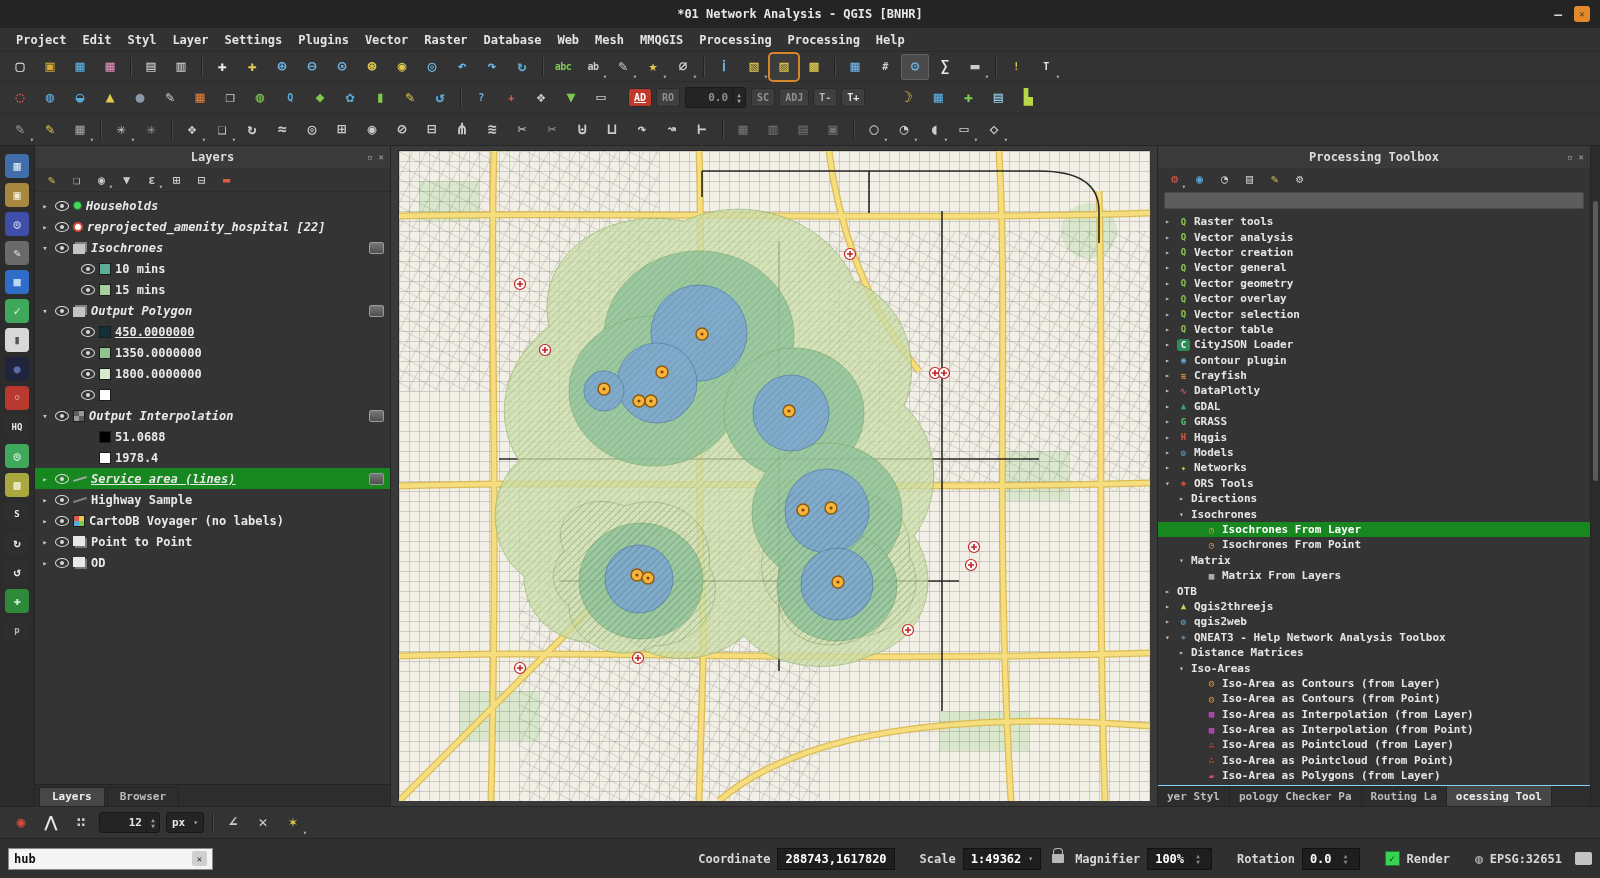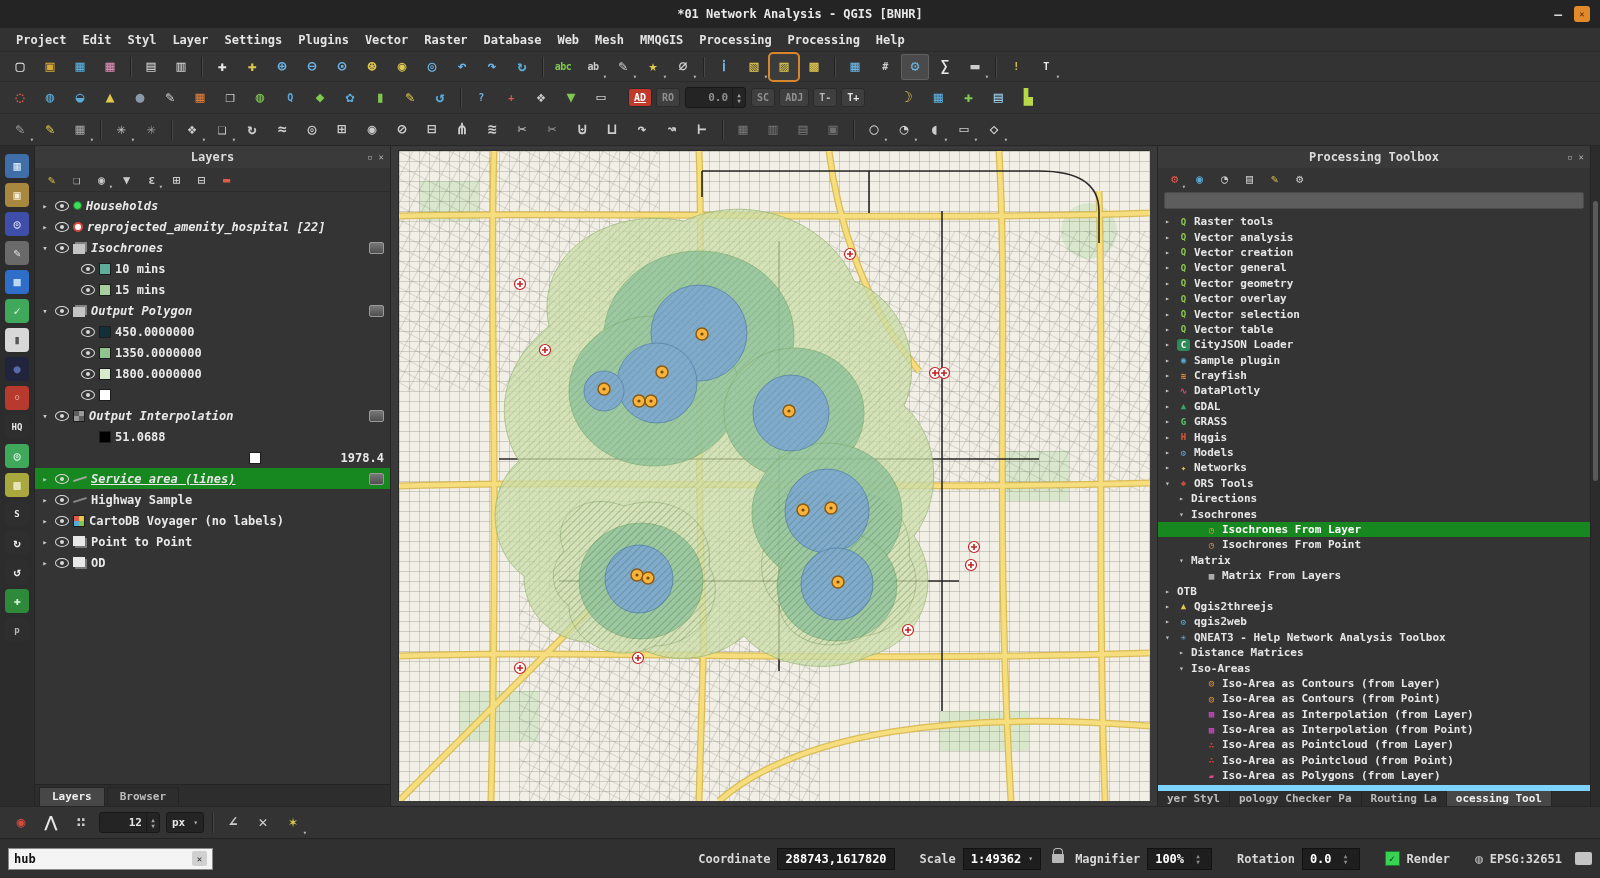"450.0000000" div.lrow { text-decoration: none -> underline }
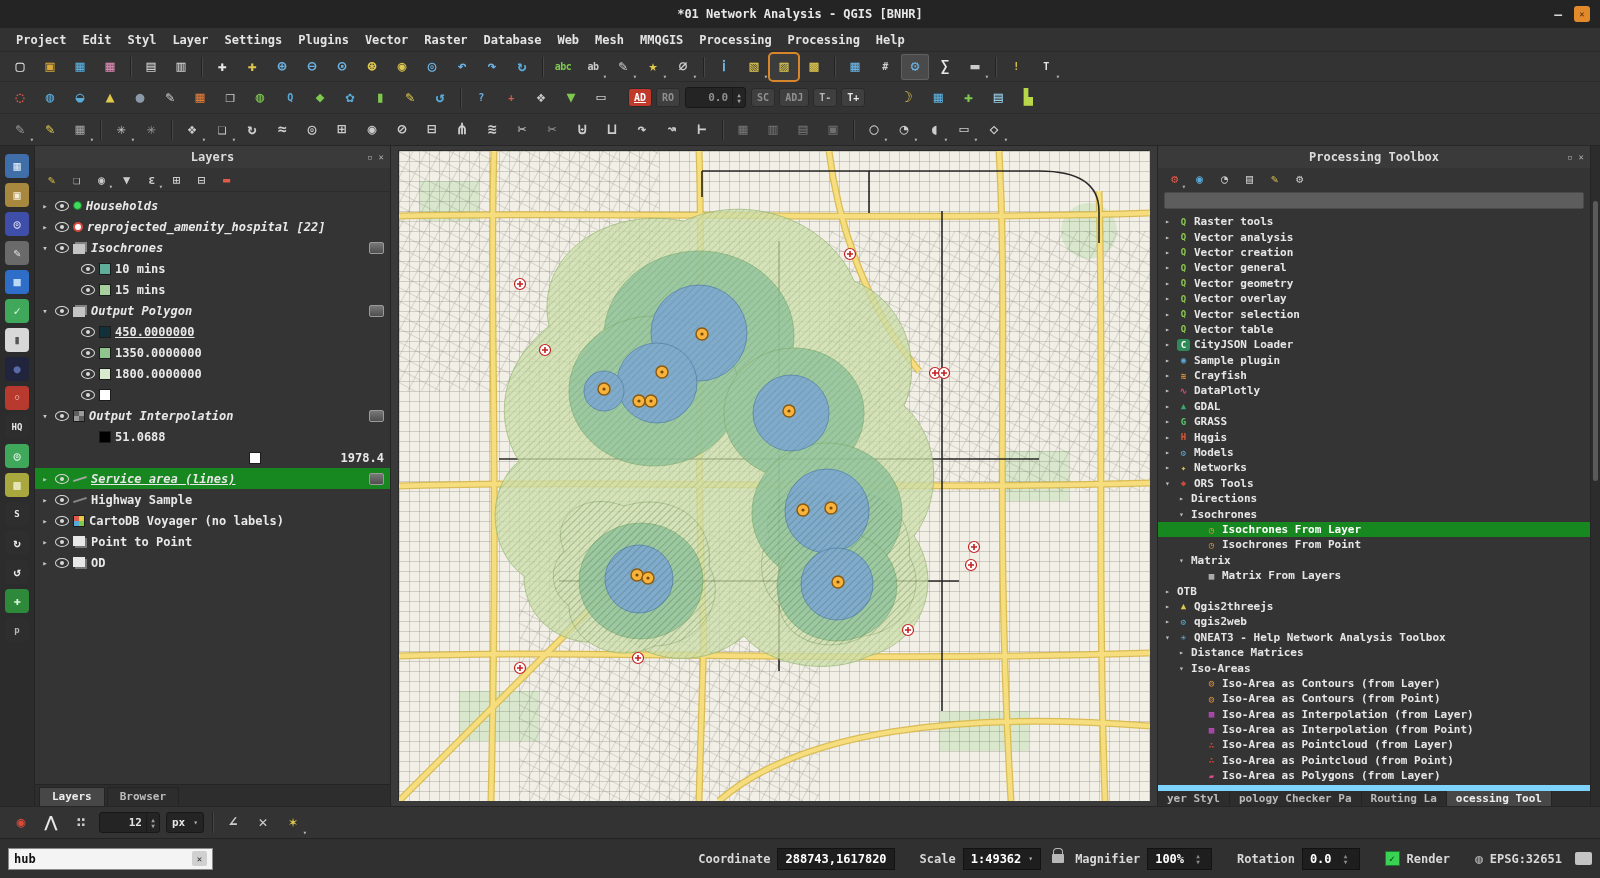"Sample plugin" span { text: Sample -> Contour }
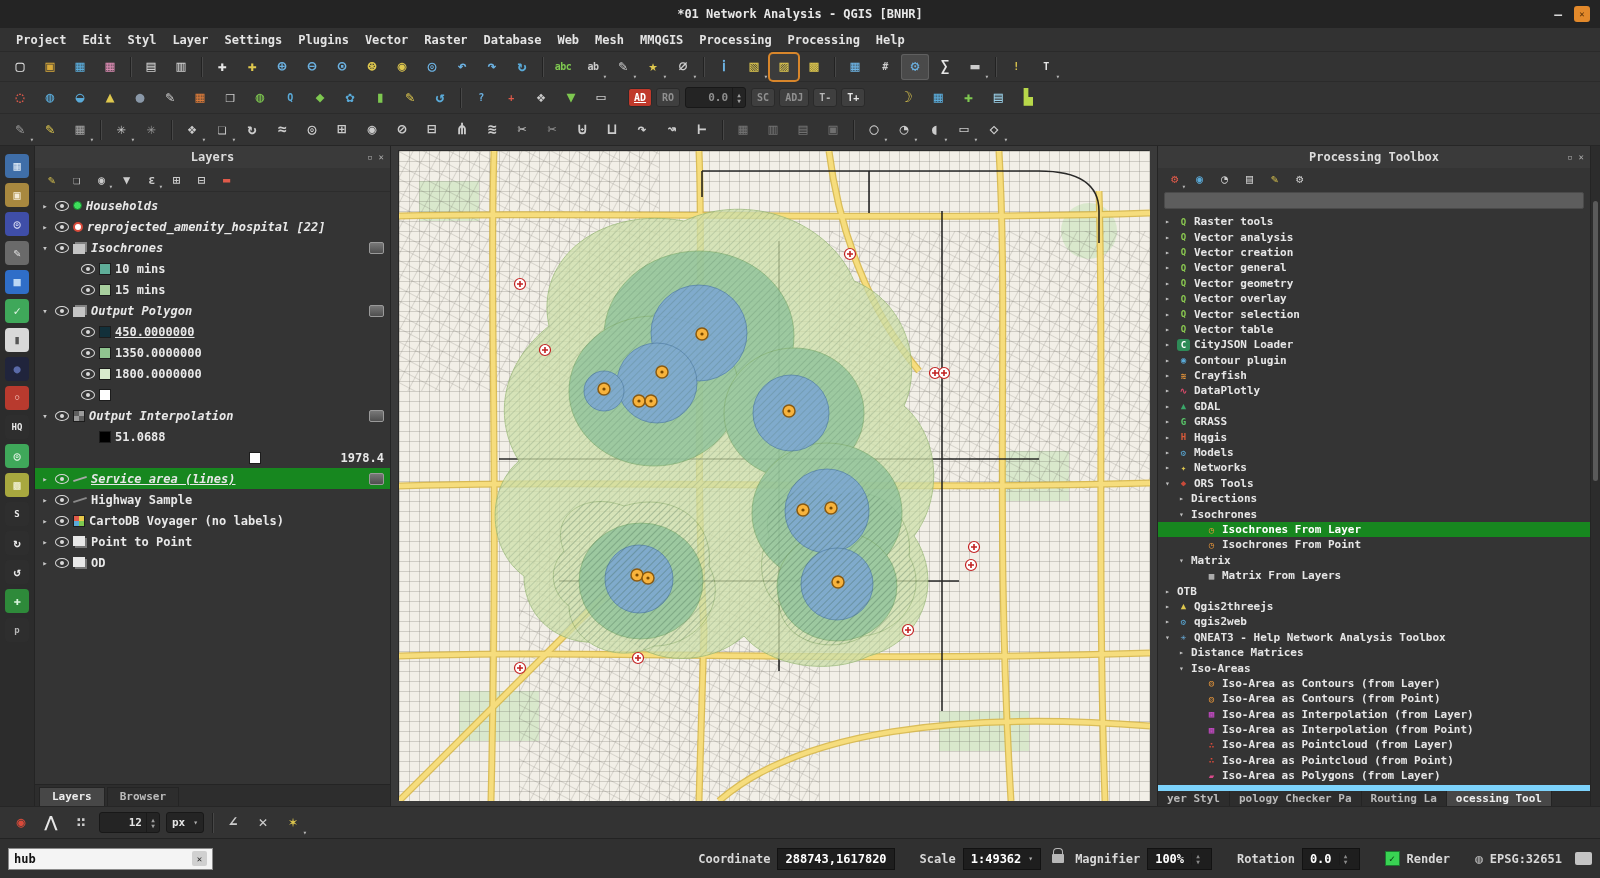"1978.4" div.lrow { justify-content: space-between -> none }
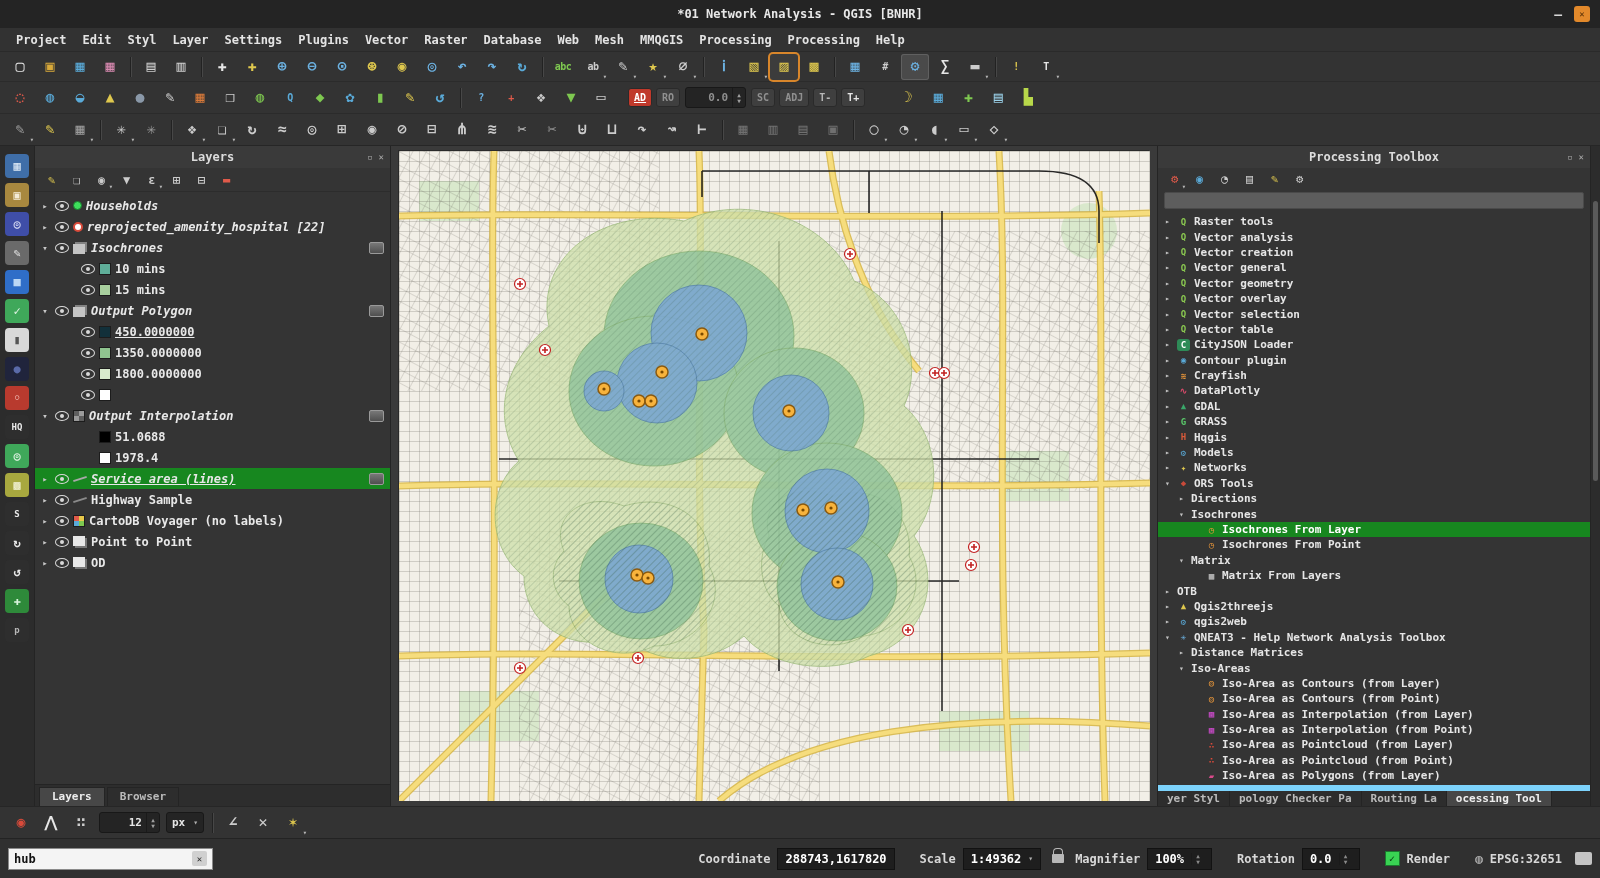"yer Styl" .toolbox-tabs { border-top: 6px solid #7dd3fc -> 1px solid #7dd3fc }
